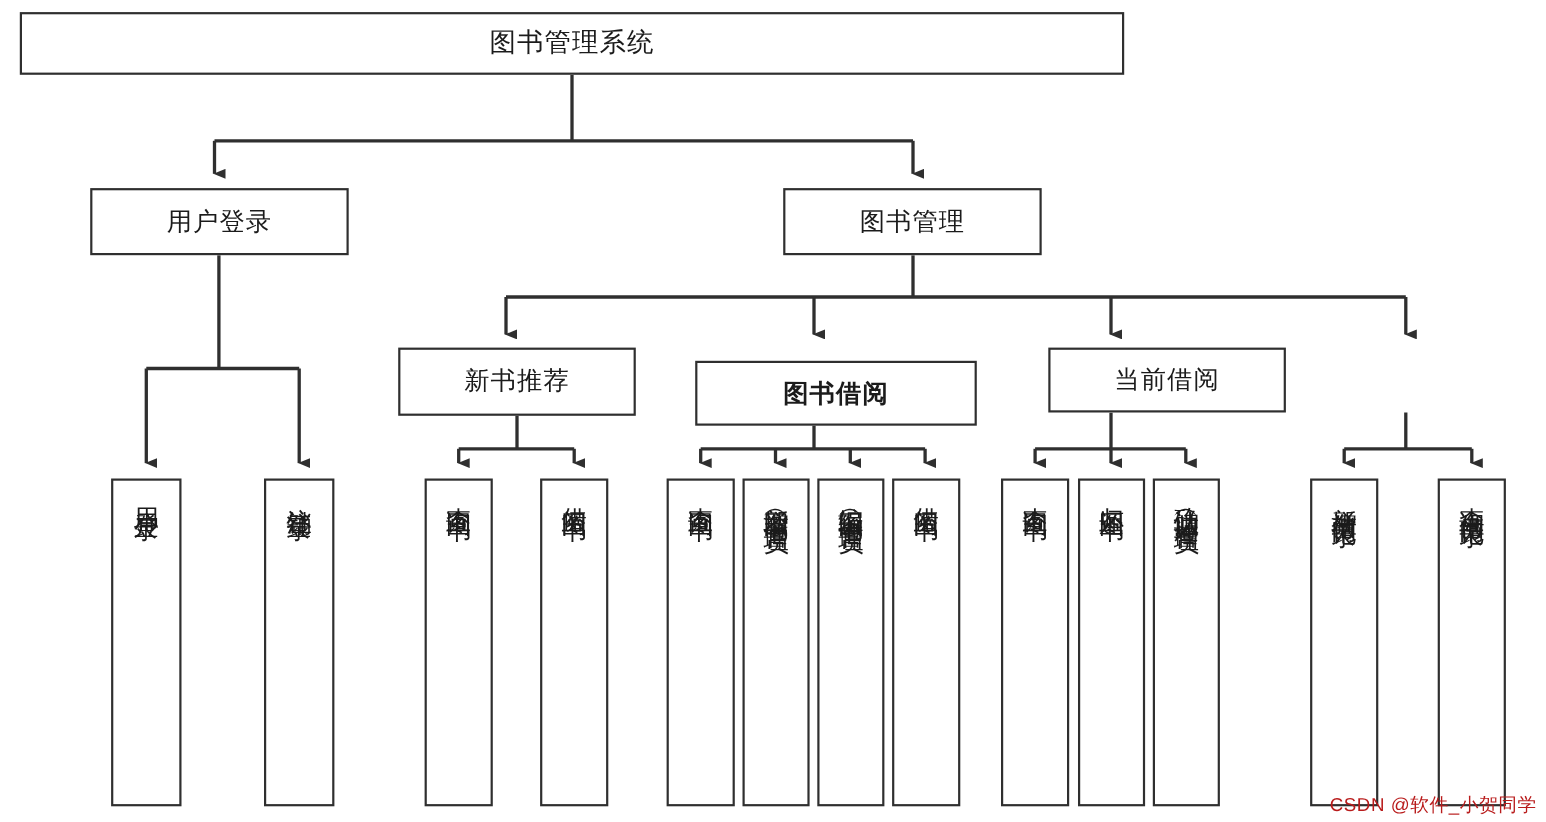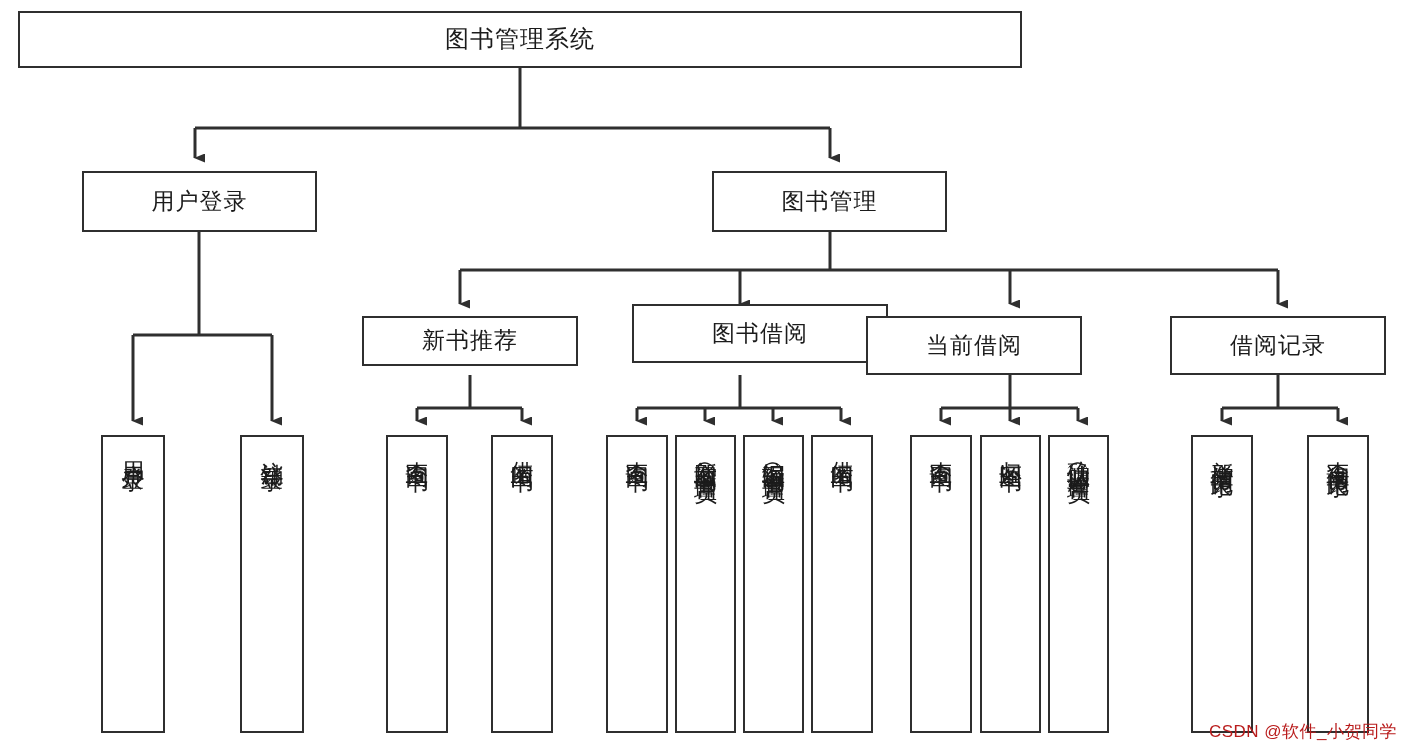"新书推荐" div.node { height: 50px -> 62px }
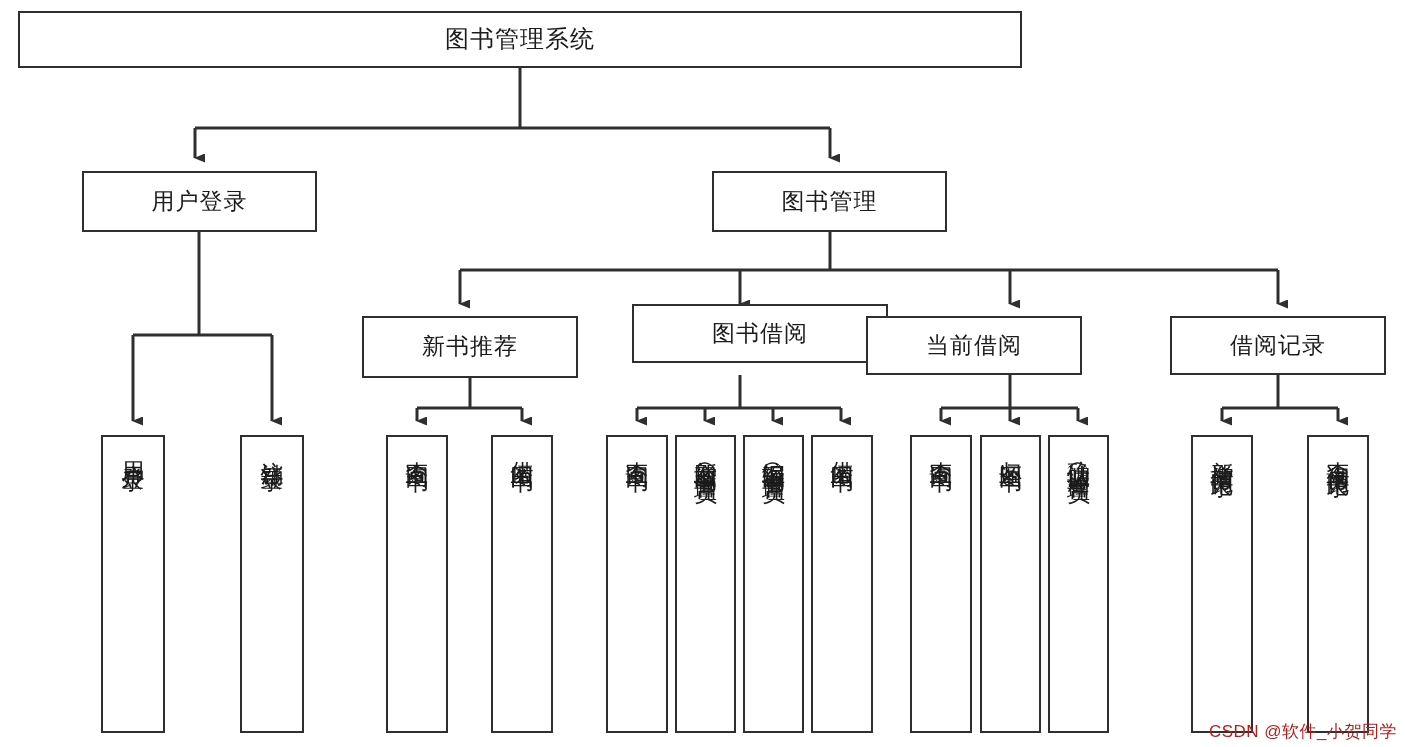"图书借阅" div.node { font-weight: none -> bold; top: 304px -> 328px }
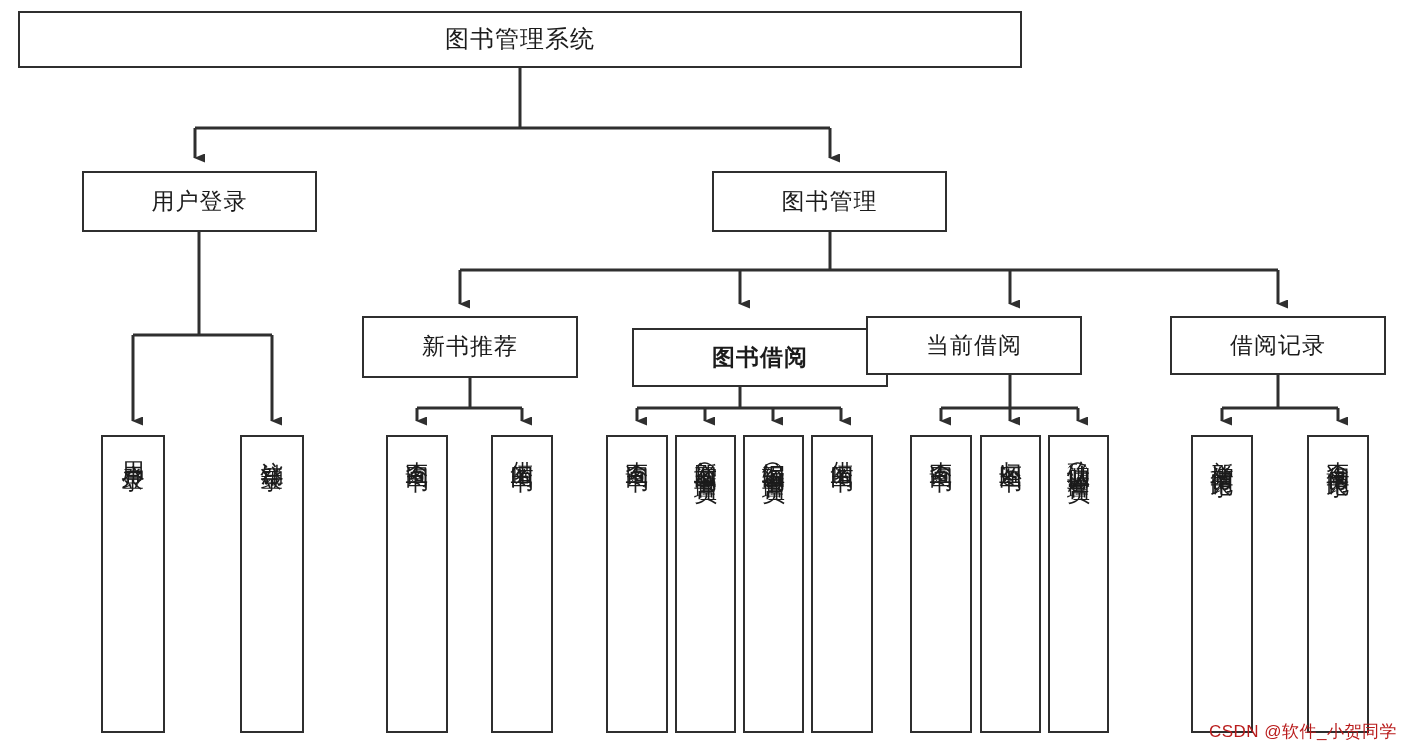"当前借阅" div.node { left: 866px -> 953px }
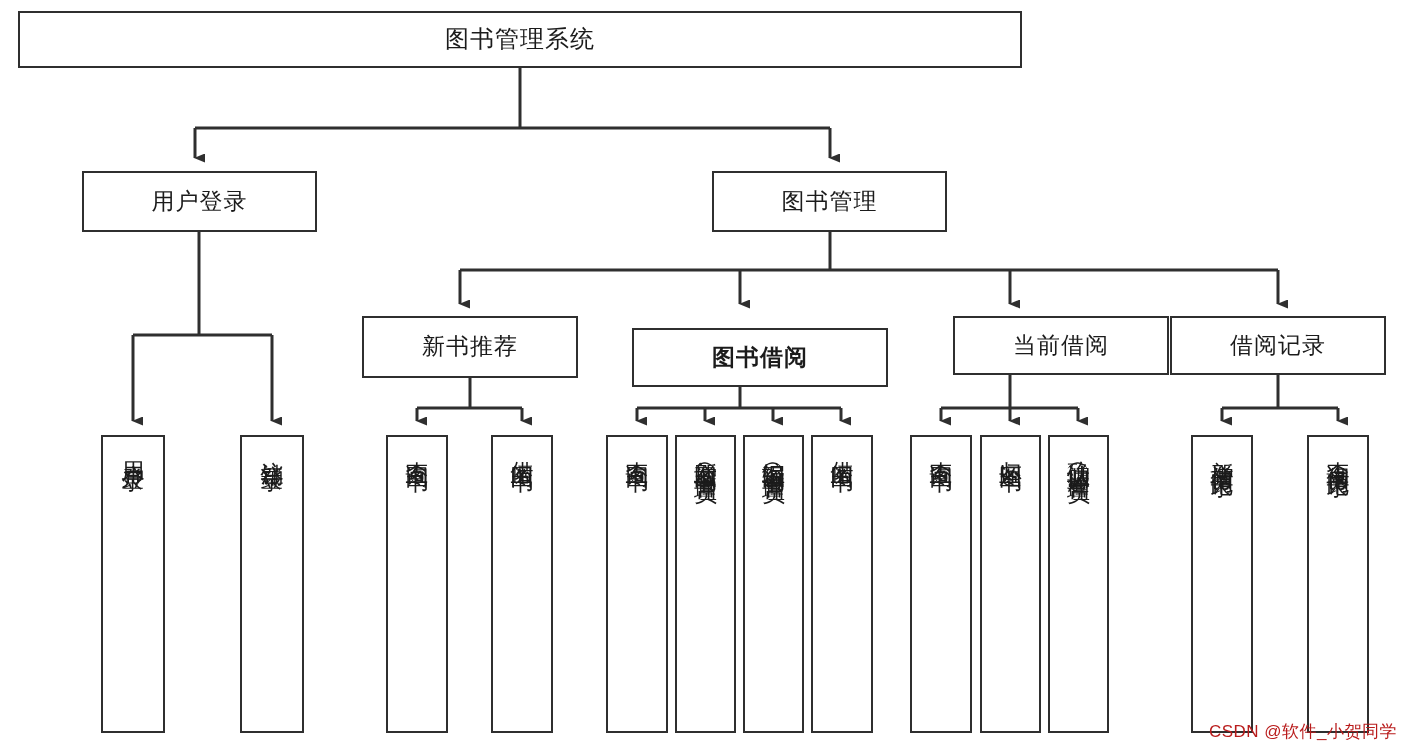"借阅记录" div.node { html: <div> <span>借阅记录</span> </div> -> none }
